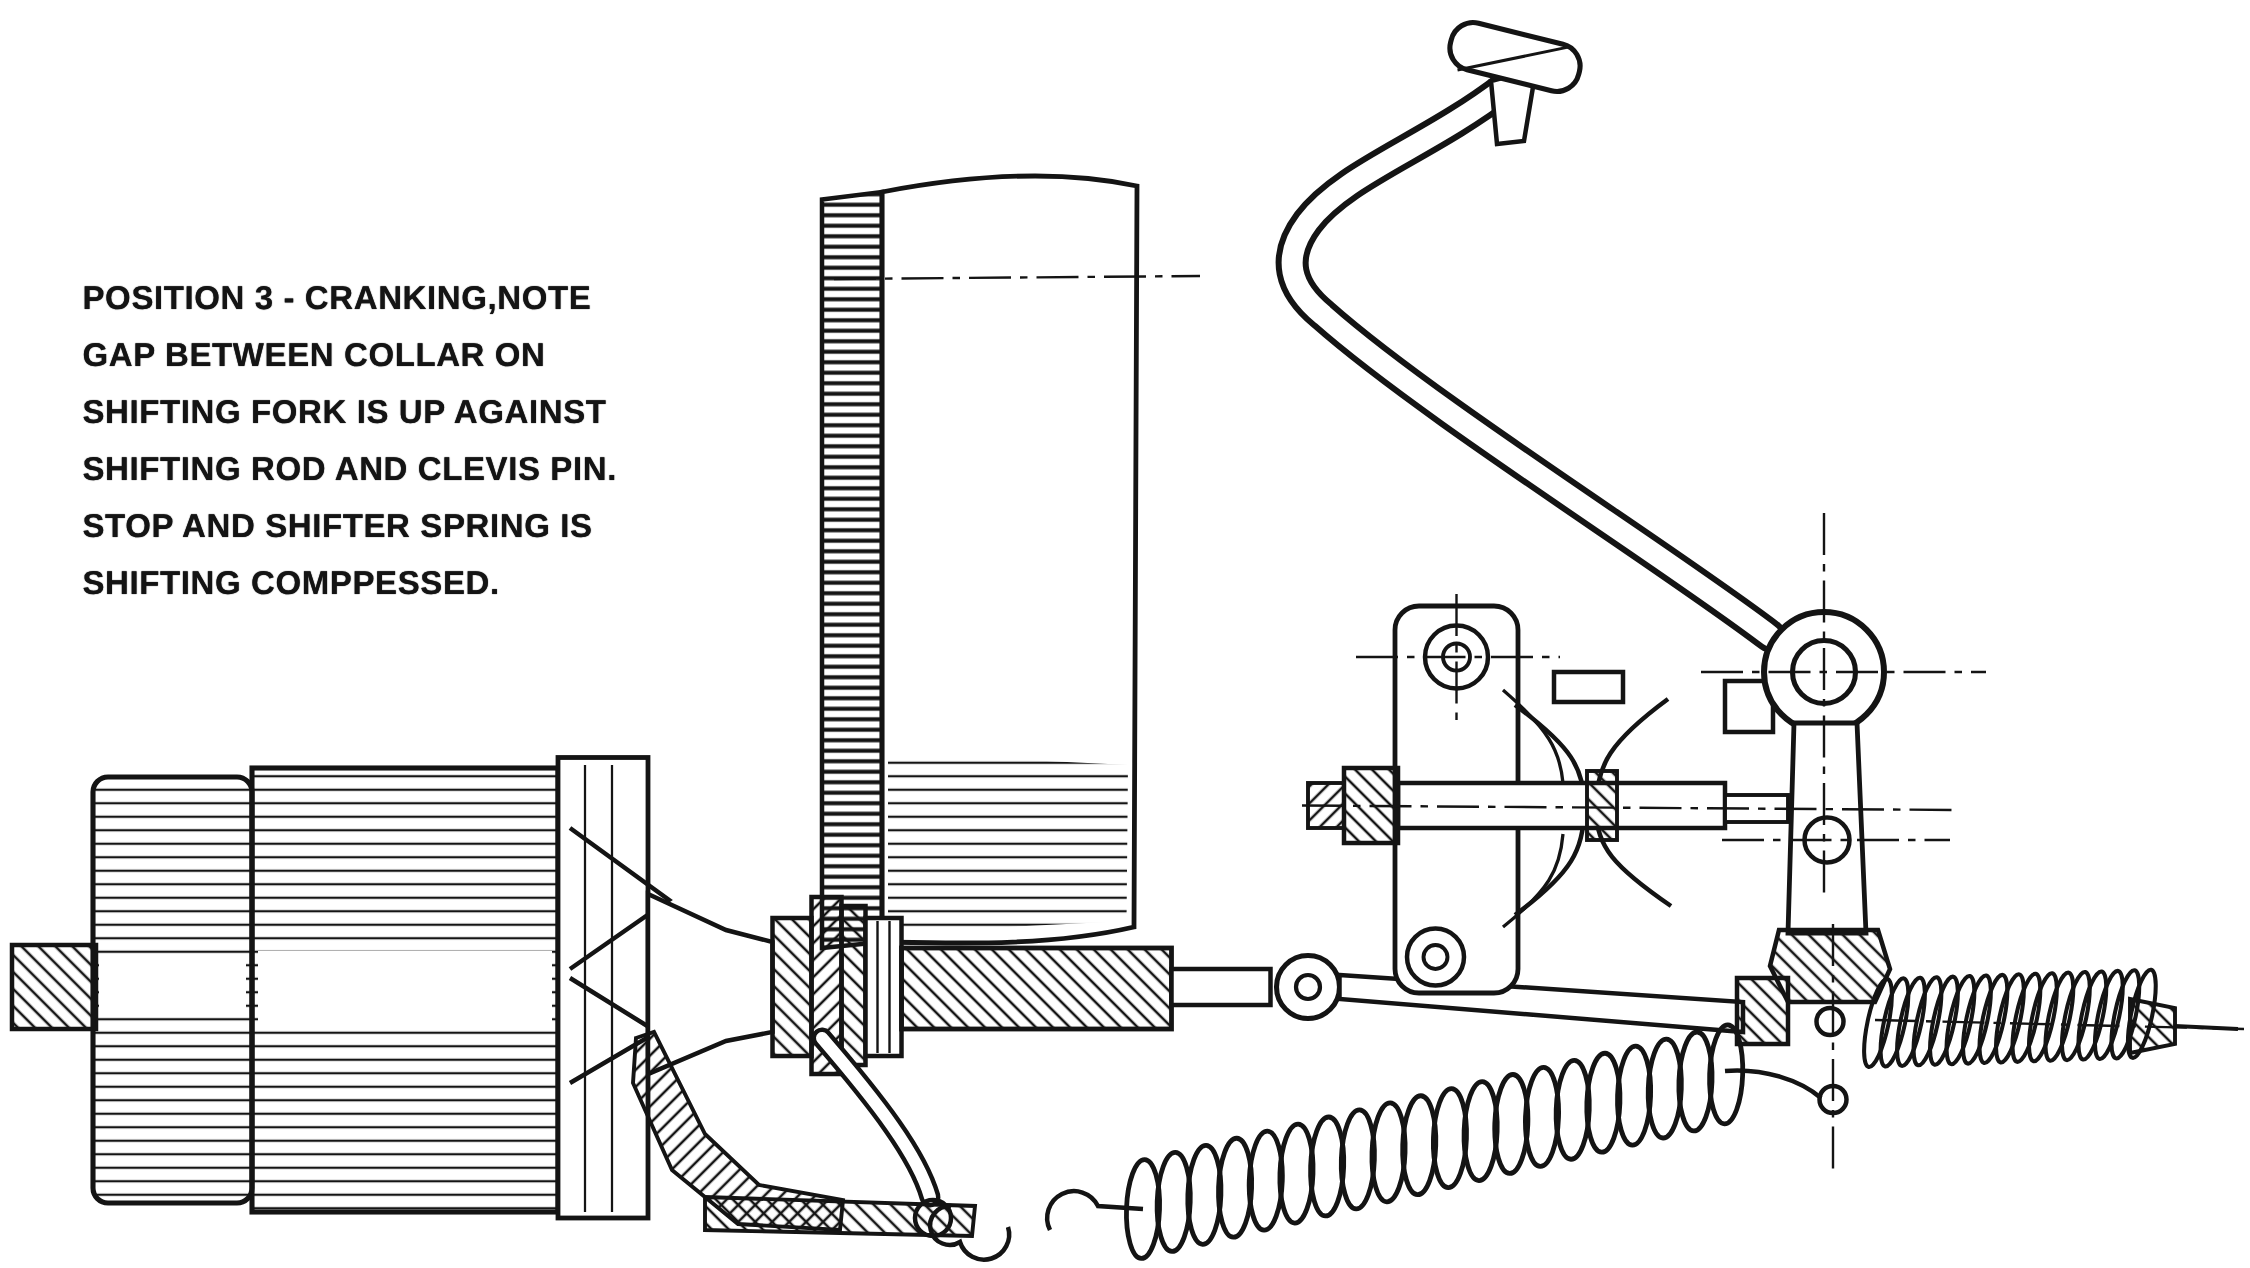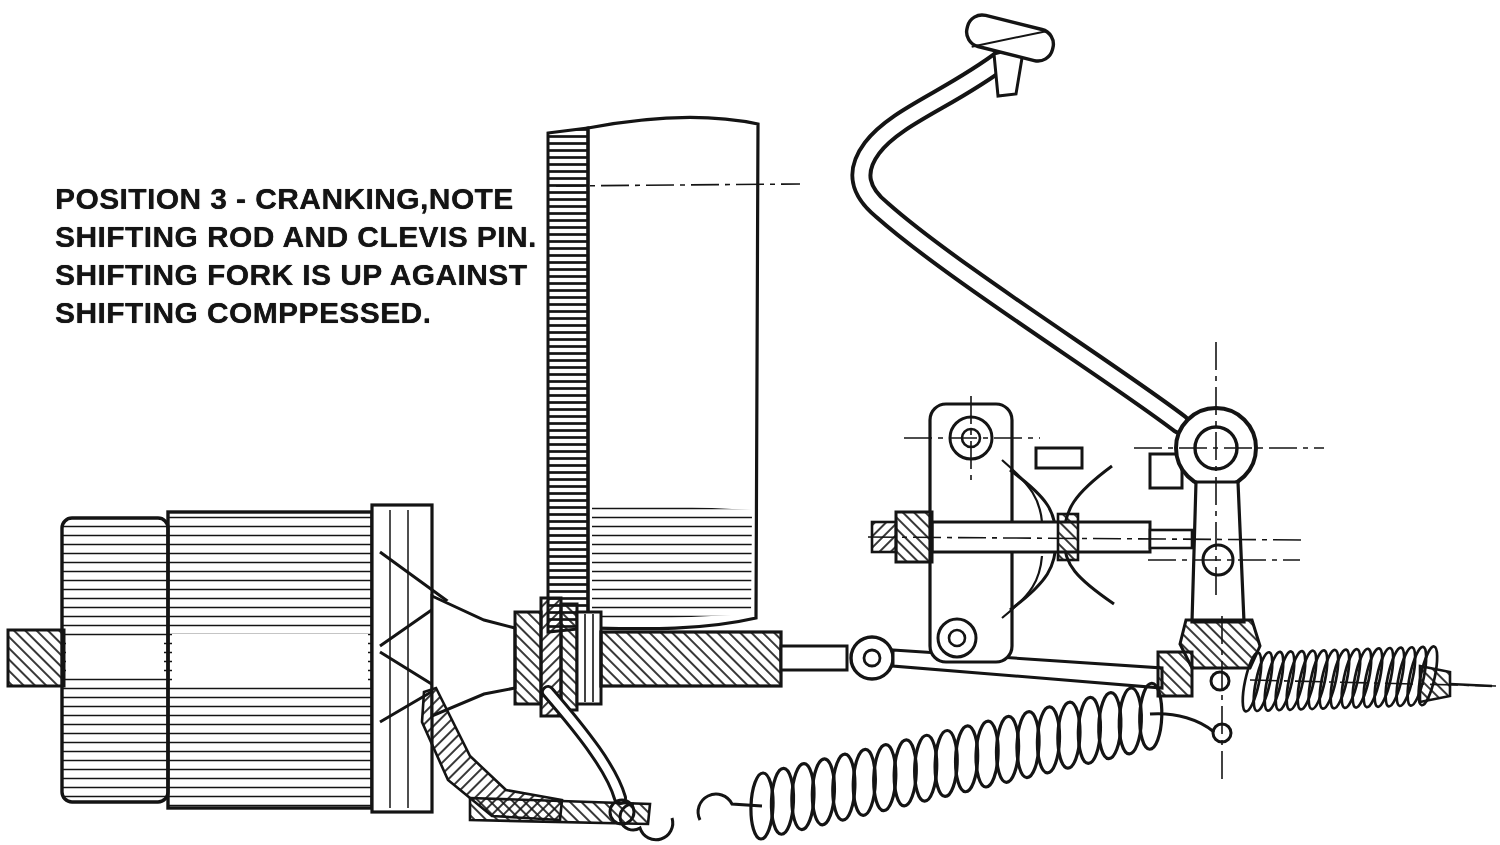"POSITION 3 - CRANKING,NOTE" .caption { font-size: 30px -> 22px }
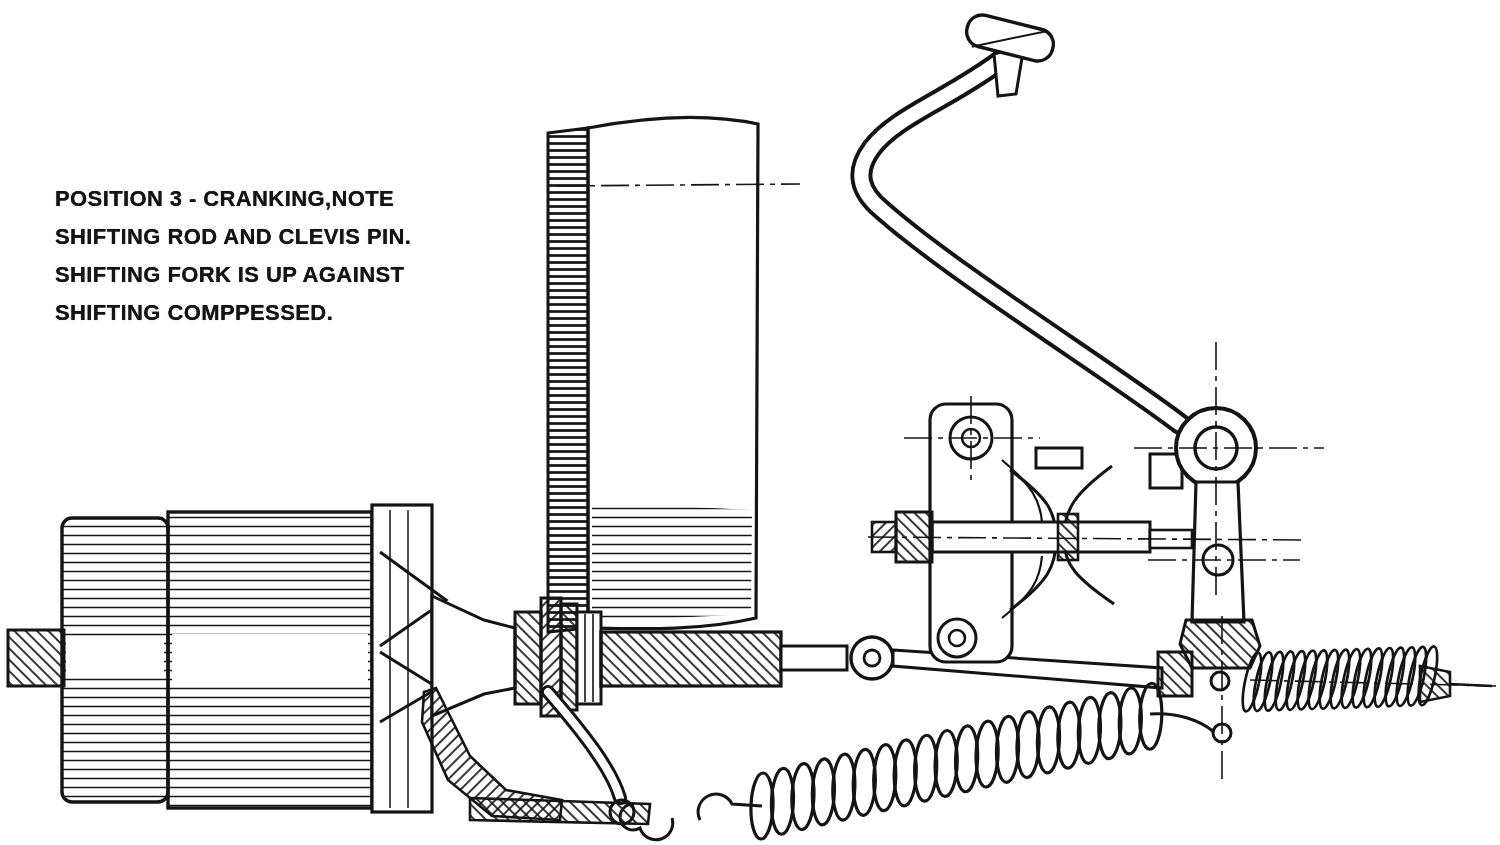"GAP BETWEEN COLLAR ON" div { html: none -> <div>GAP BETWEEN COLLAR ON</div> }
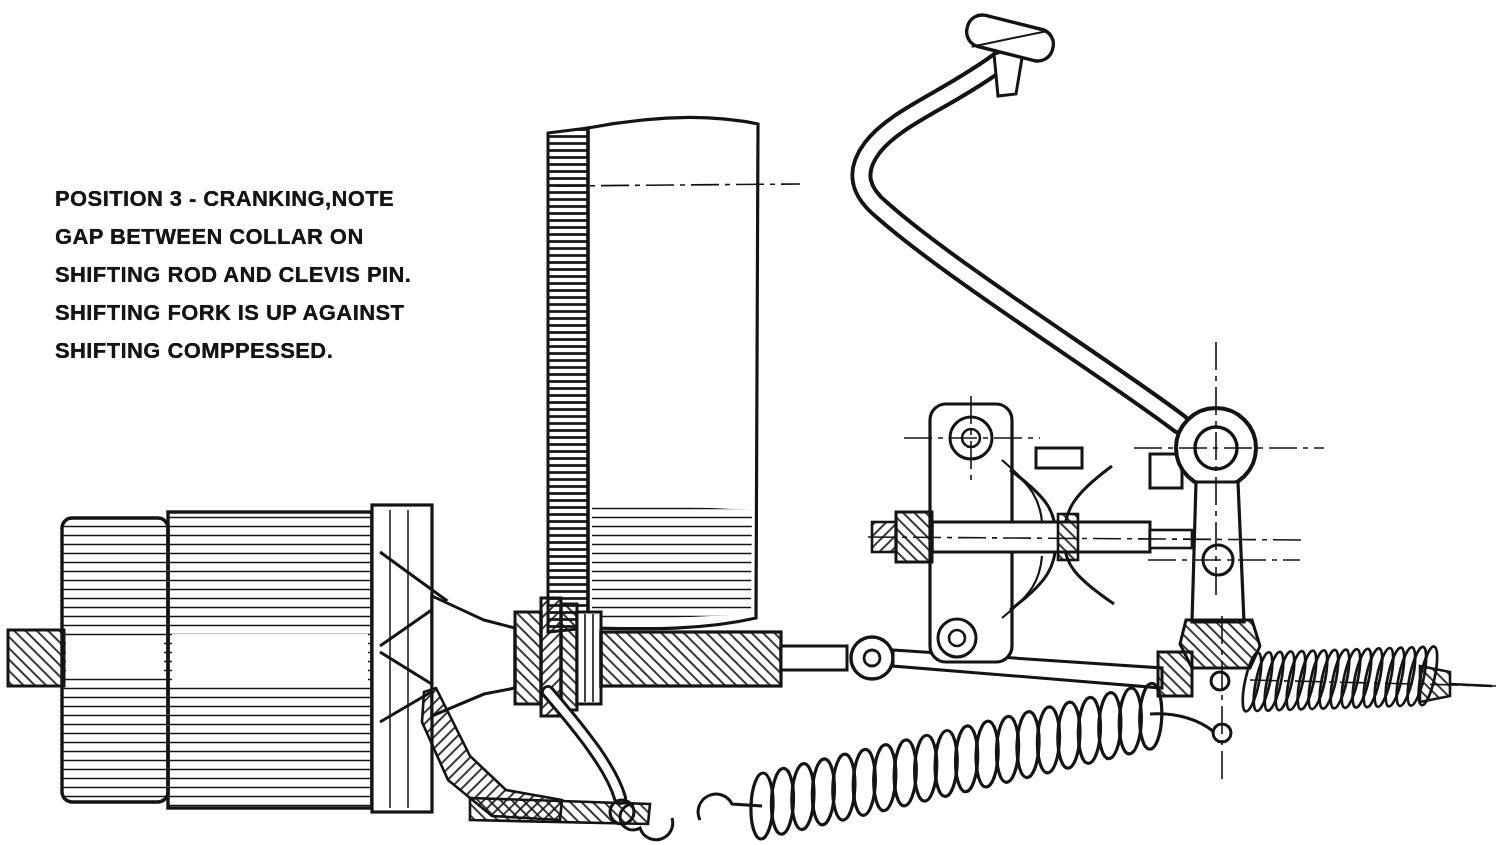"SHIFTING ROD AND CLEVIS PIN." div { order: before "SHIFTING FORK IS UP AGAINST" -> after "SHIFTING FORK IS UP AGAINST" }
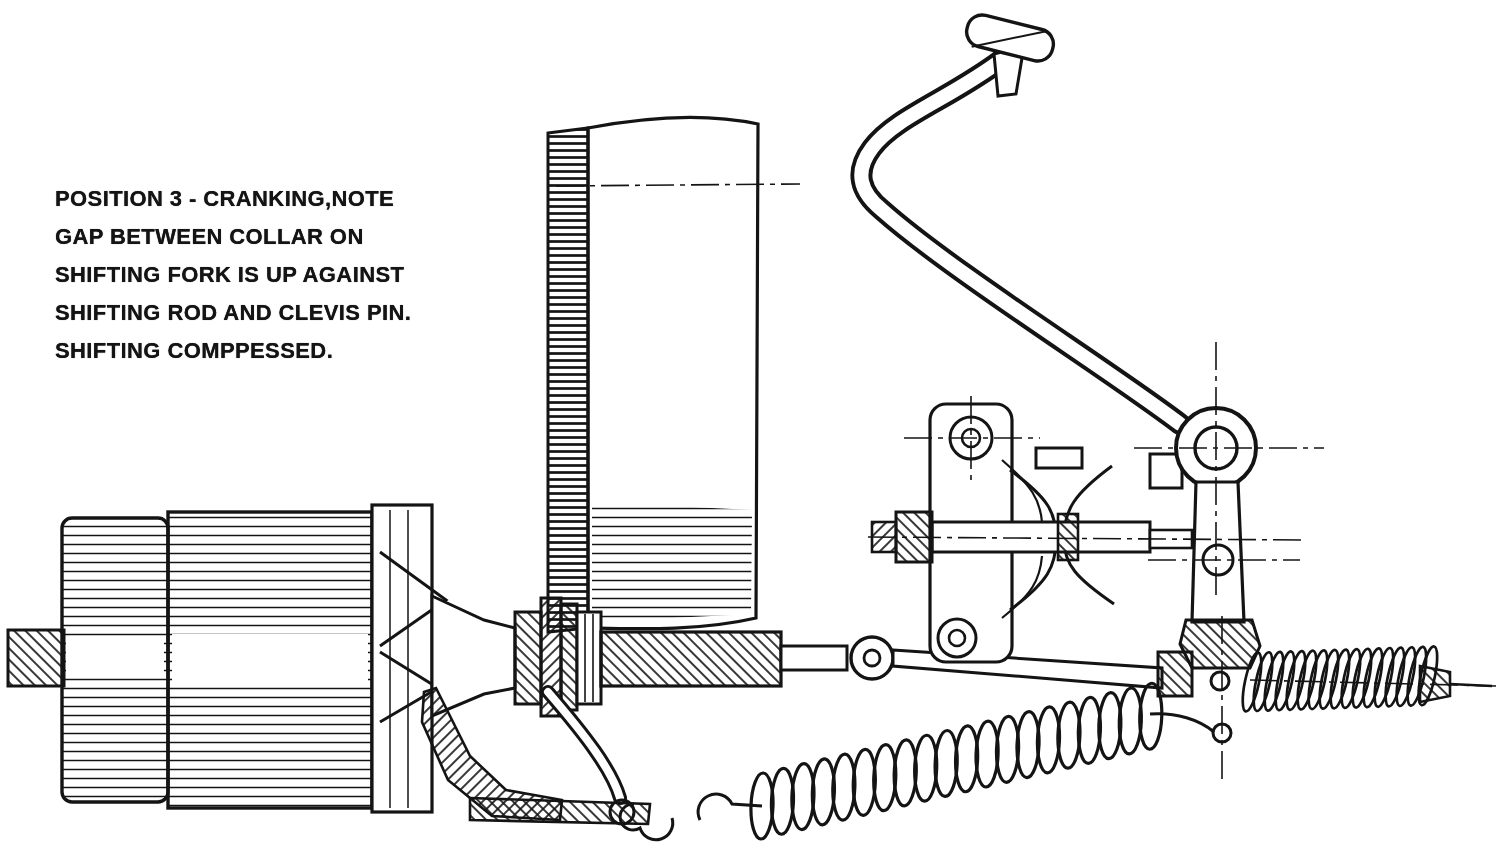"STOP AND SHIFTER SPRING IS" div { html: none -> <div>STOP AND SHIFTER SPRING IS</div> }
